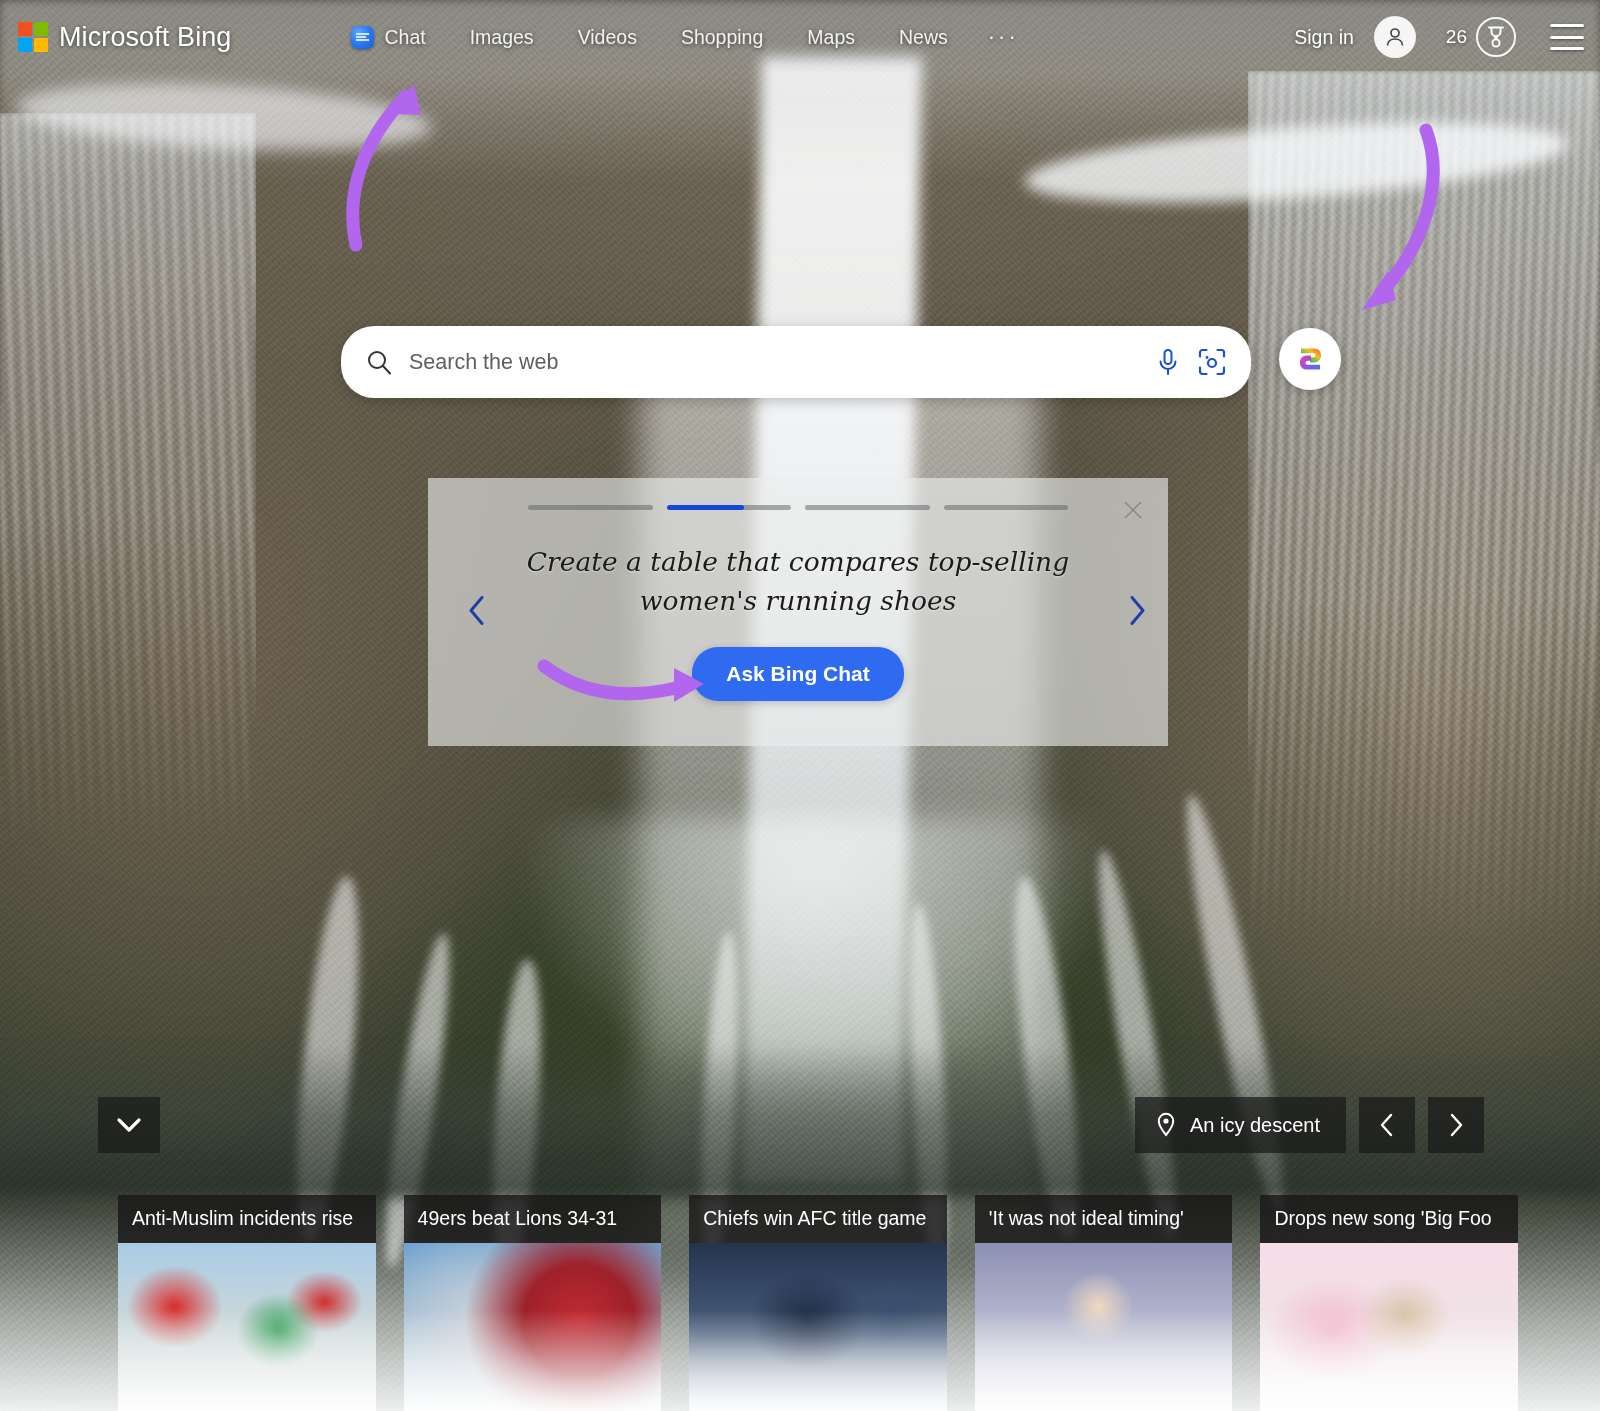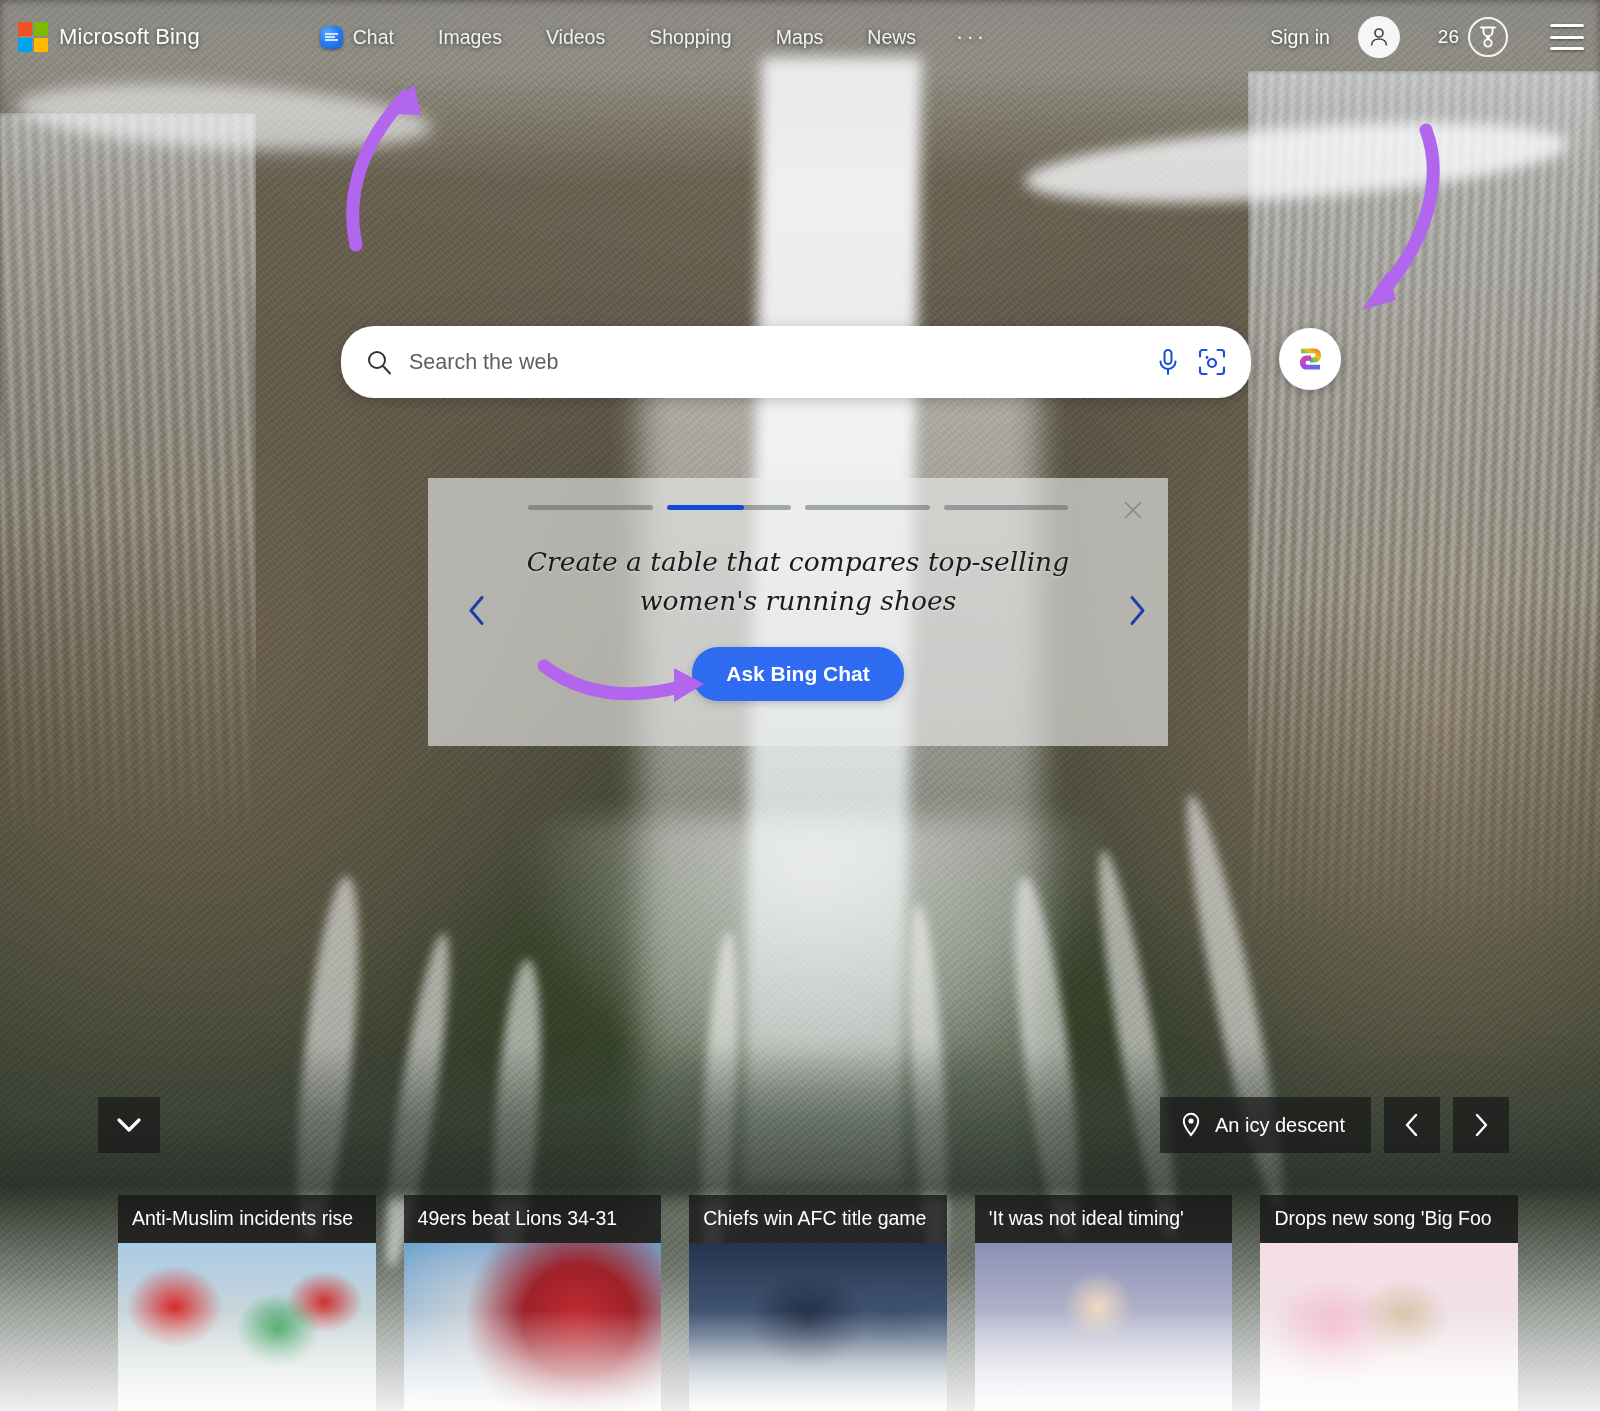"Microsoft Bing" .brand-name { font-size: 22px -> 27px }
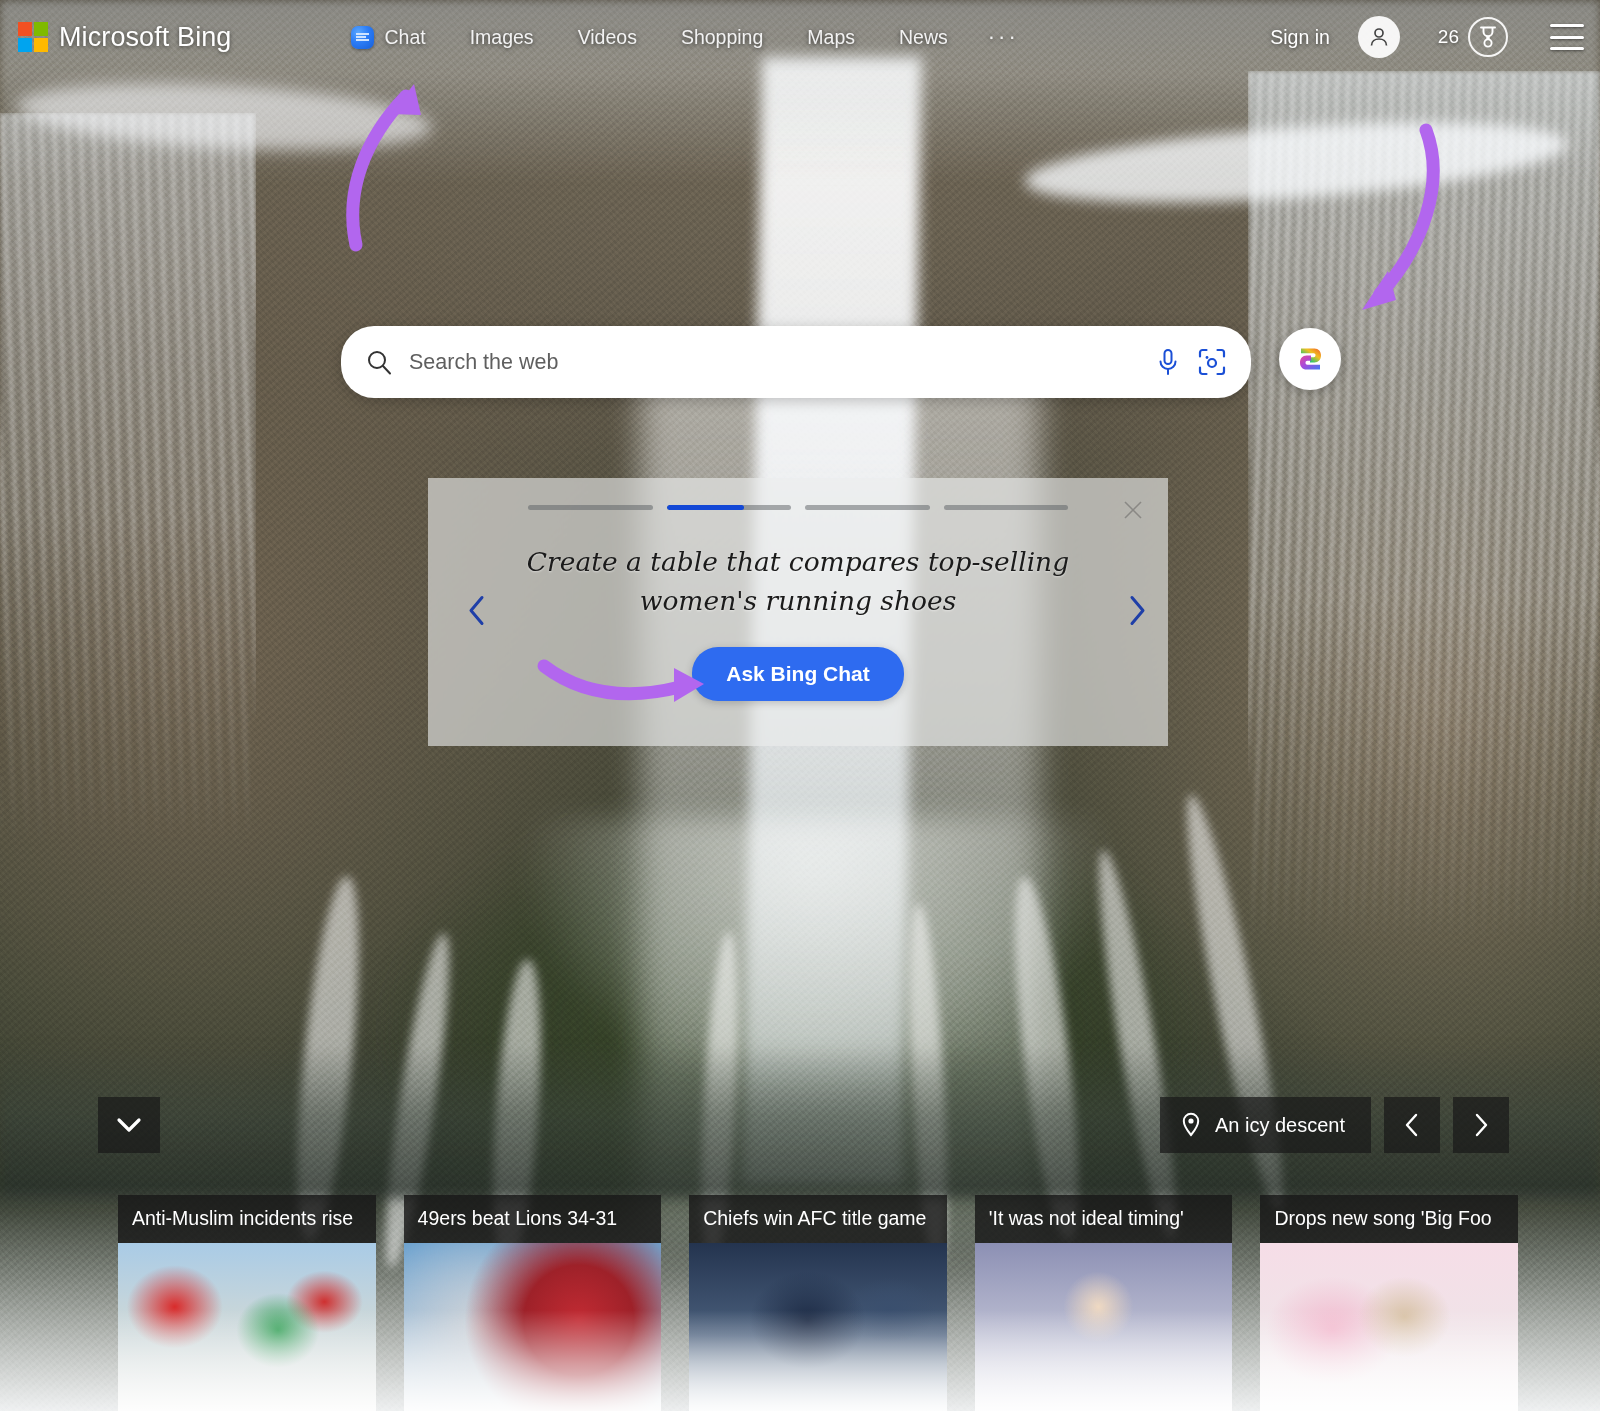"Sign in" .hdr-right { gap: 16px -> 8px }
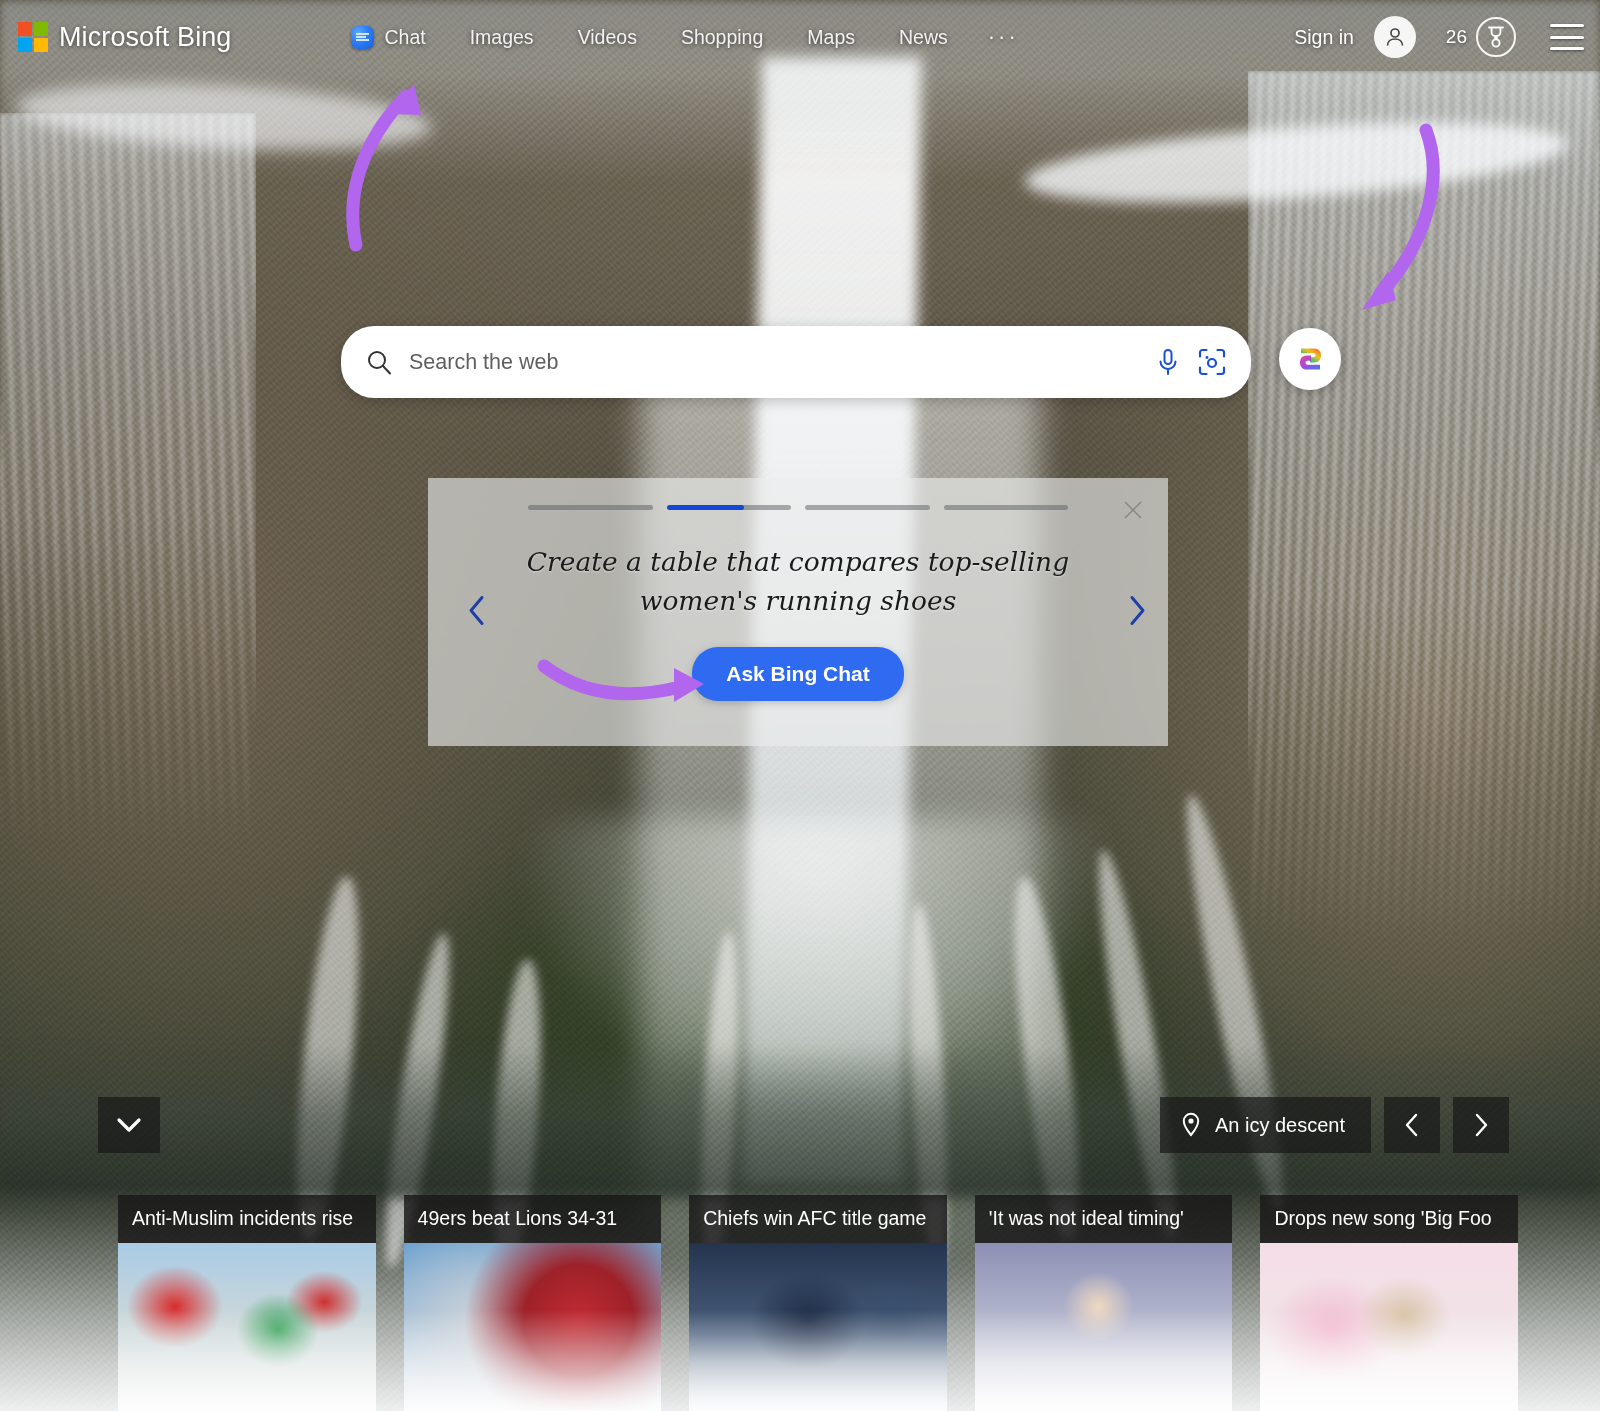"An icy descent" .caption-bar { right: 91px -> 116px }
